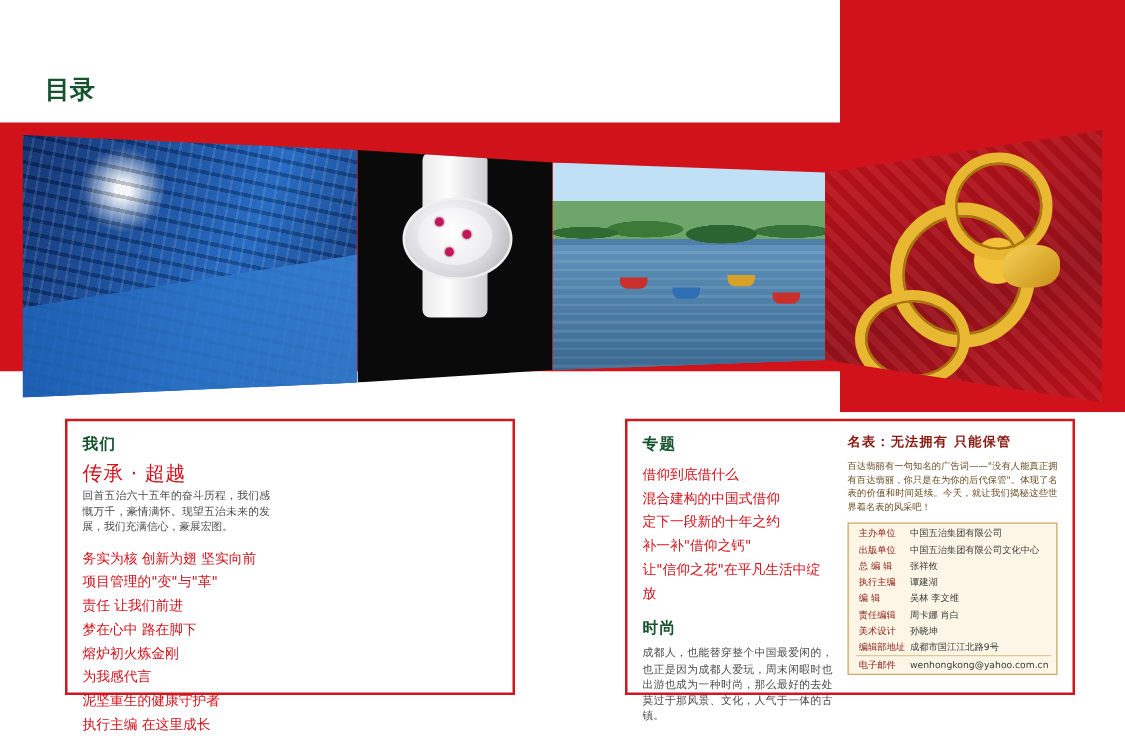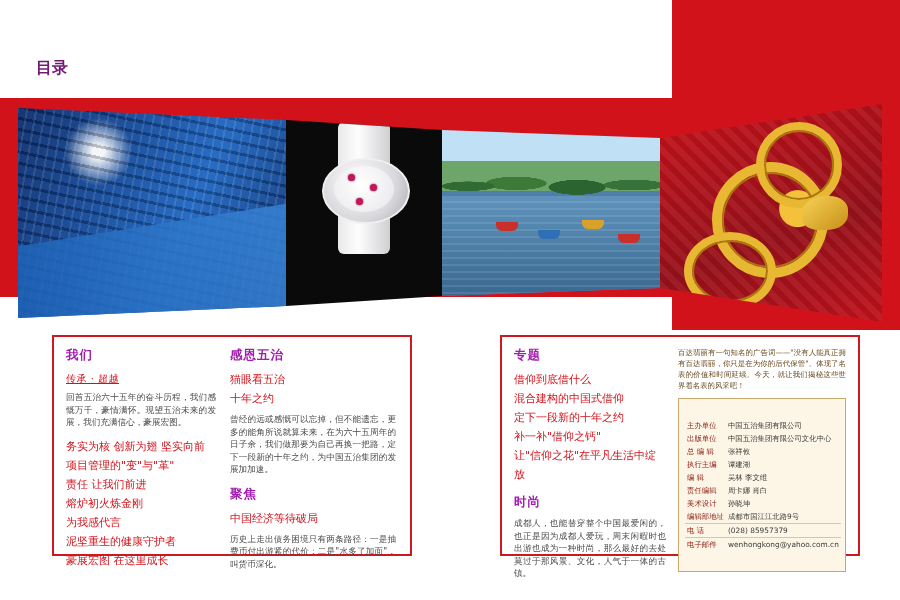"目录" .mulu { color: #701a75 -> #14532d; font-size: 16px -> 20px }
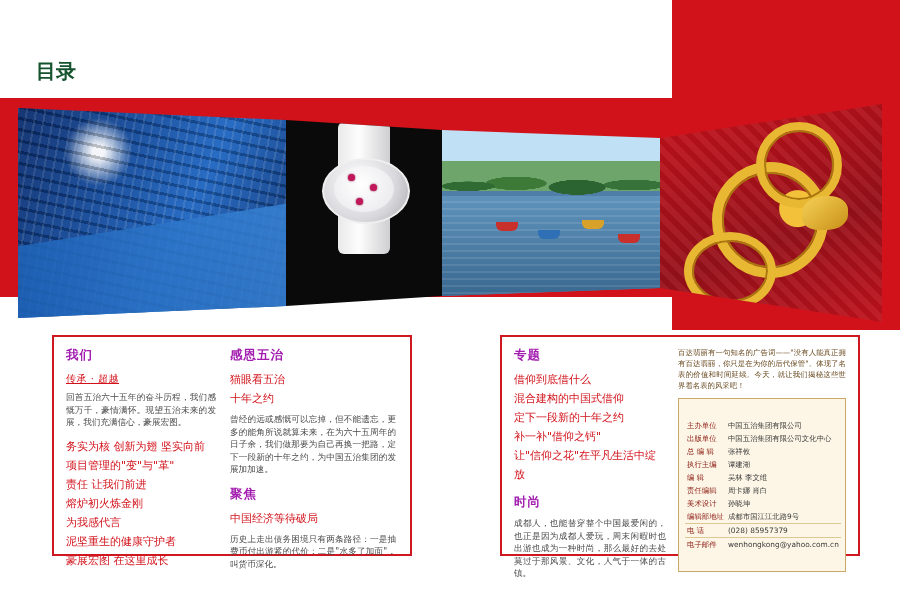"我们" .red-h { color: #a21caf -> #14532d }
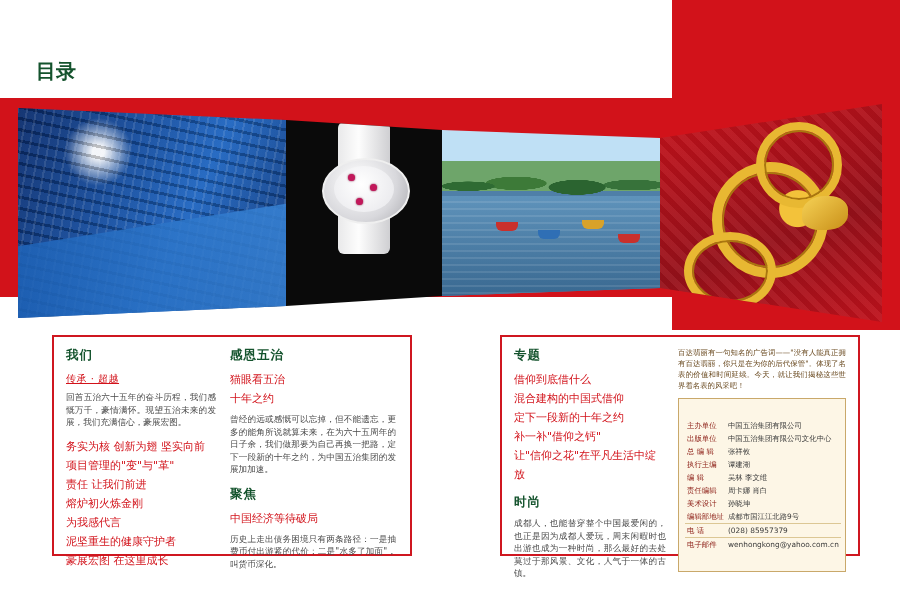"感恩五治" div.col { html: <div> <div>感恩五治</div> <div>猫眼看五治</div> <div>十年之约</div> <div>曾经的远或感慨可以忘掉，但不能遗忘，更多的能角所说就算未来，在为六十五周年的日子余，我们做那要为自己再换一把路，定下一段新的十年之约，为中国五治集团的发展加加速。</div> <div>聚焦</div> <div>中国经济等待破局</div> <div>历史上走出债务困境只有两条路径：一是抽费币付出游紧的代价；二是"水多了加面"，叫货币深化。</div> </div> -> none }
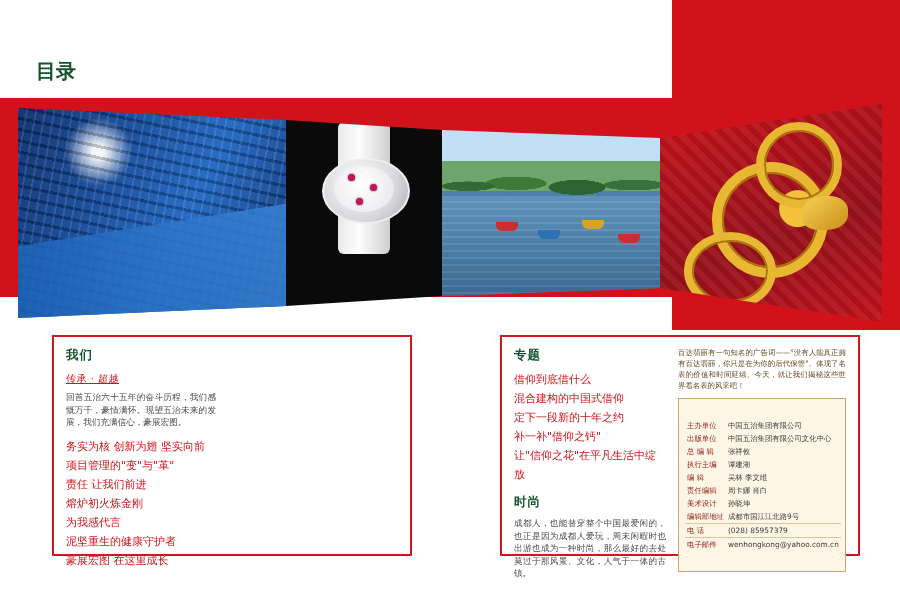"名表：无法拥有 只能保管" div.masthead-title { html: none -> <div>名表：无法拥有 只能保管</div> }
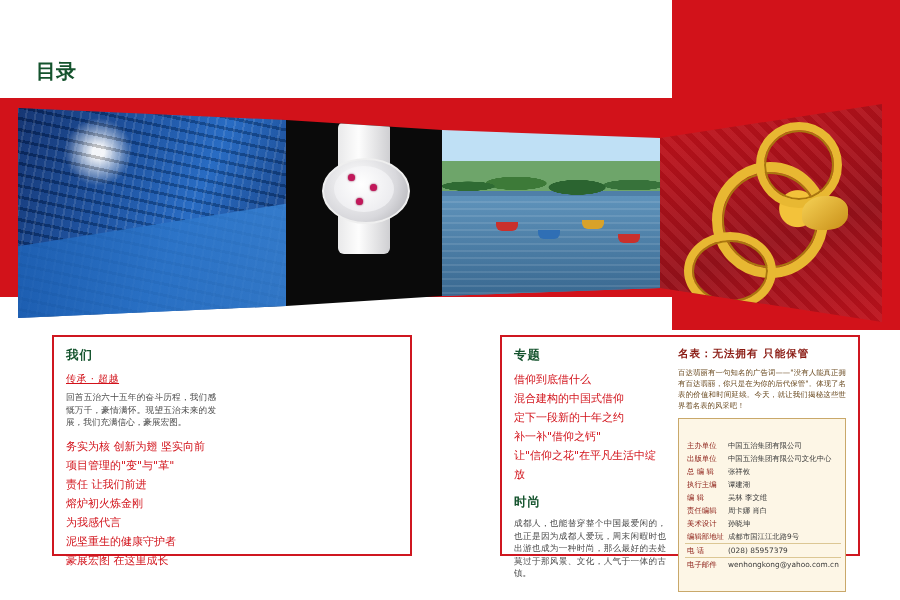"传承 · 超越" .red-line { font-size: 10px -> 16px; text-decoration: underline -> none }
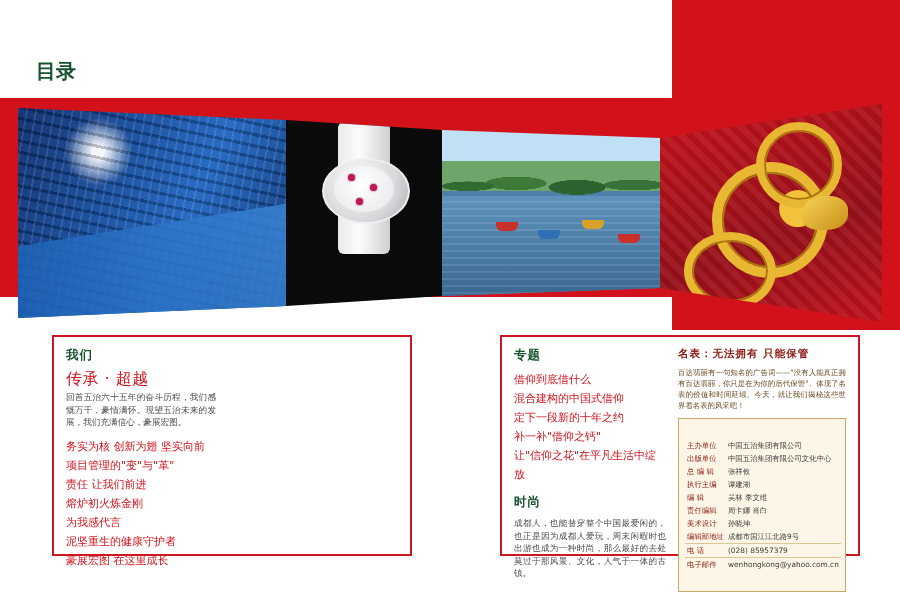"主办单位" .credits { padding: 20px 6px -> 1px 6px }
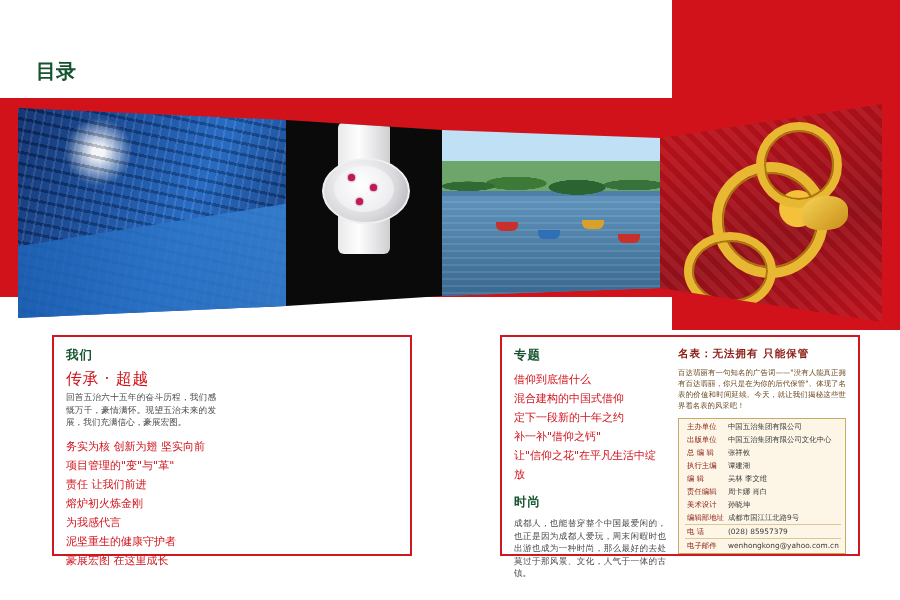"梦在心中 路在脚下" div.toc-red { html: none -> <div>梦在心中 路在脚下</div> }
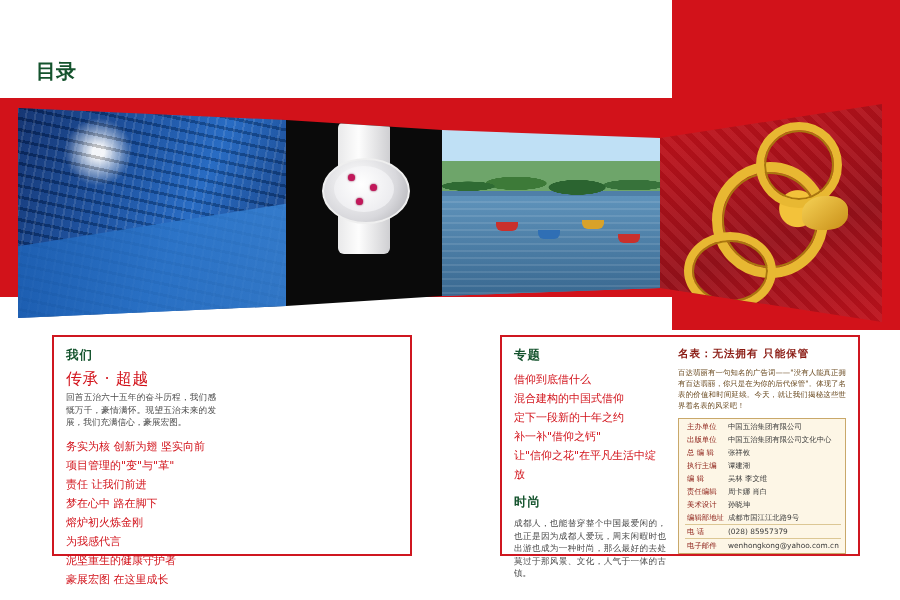"电 话" tr.sep { html: <tr> <td>电 话</td> <td>(028) 85957379</td> </tr> -> none }
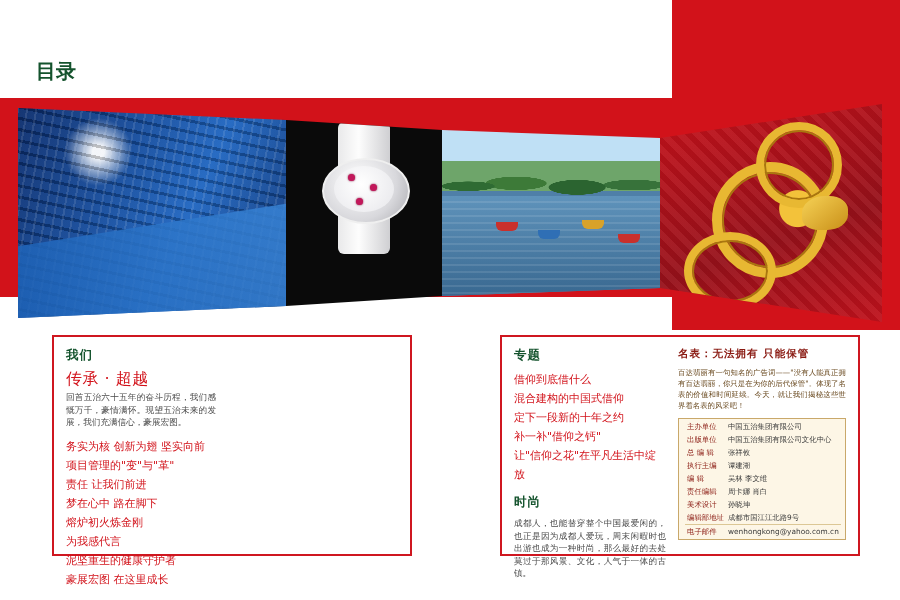"豪展宏图 在这里成长" div.toc-red { text: 豪展宏图 -> 执行主编 }
